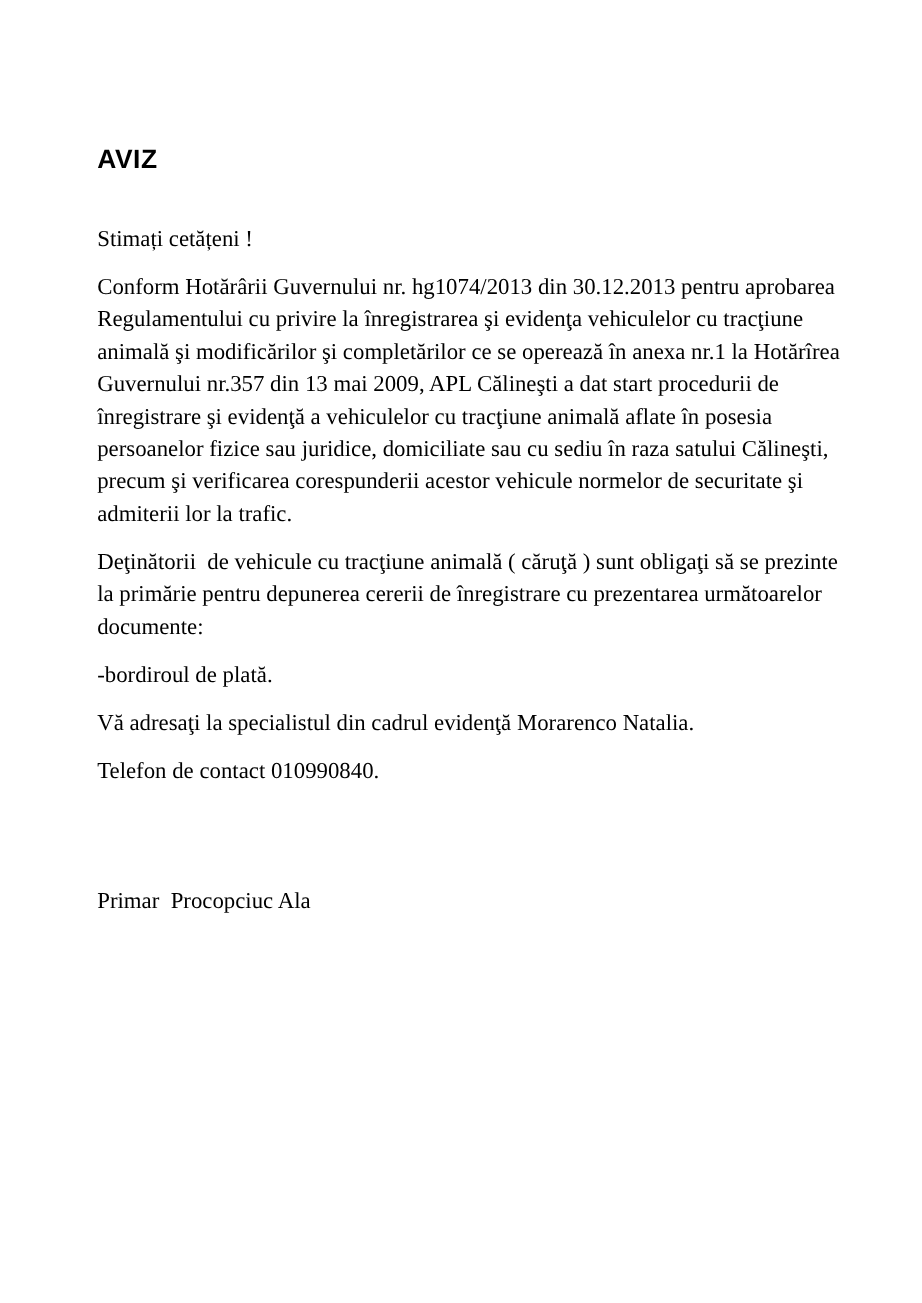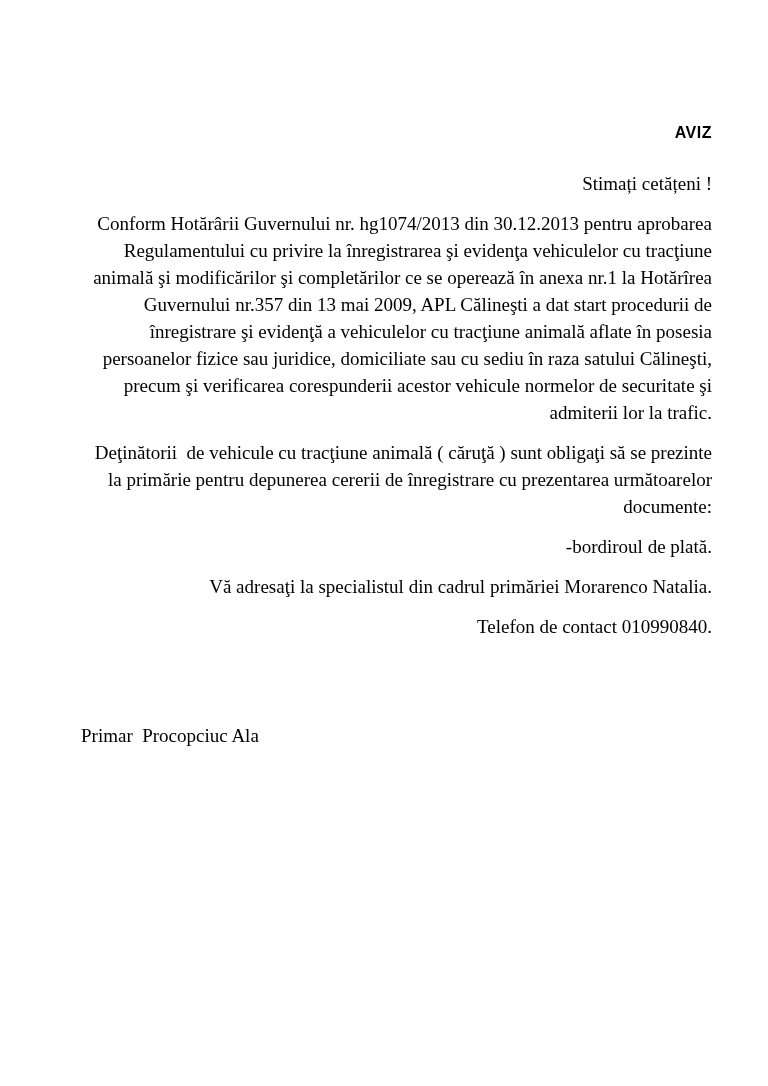"AVIZ" .doc-title { font-size: 16px -> 22px; margin-bottom: 24px -> 40px; text-align: right -> left }
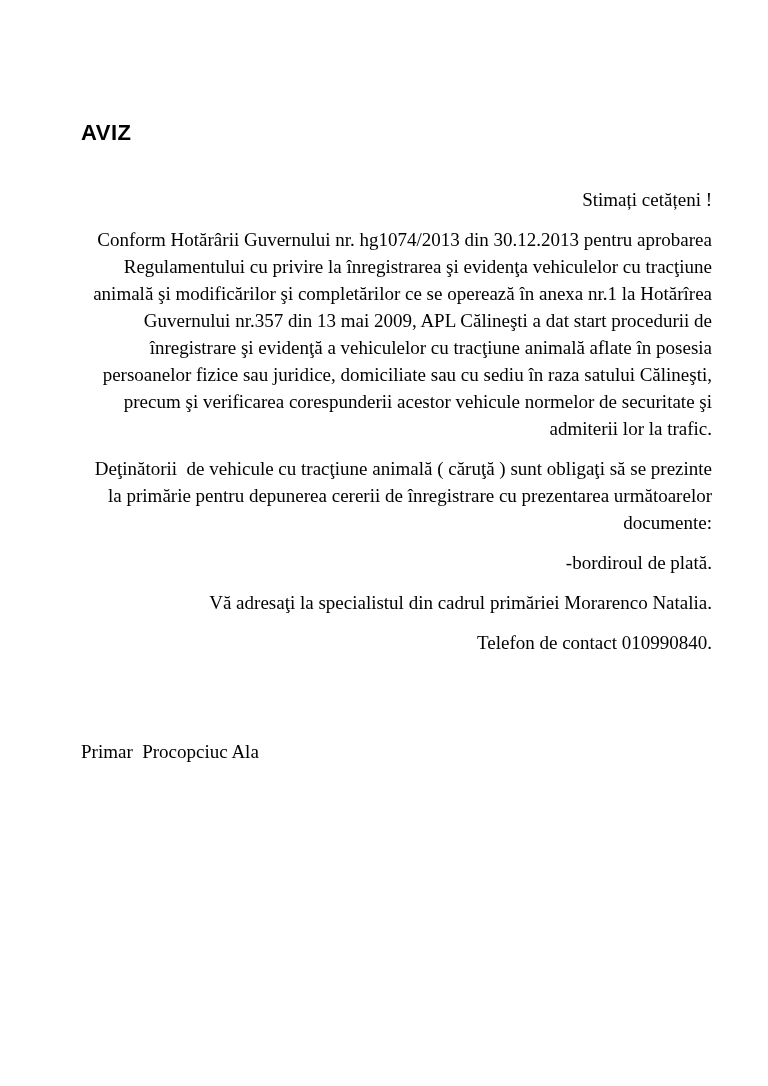"Stimați cetățeni !" .para { text-align: right -> none }
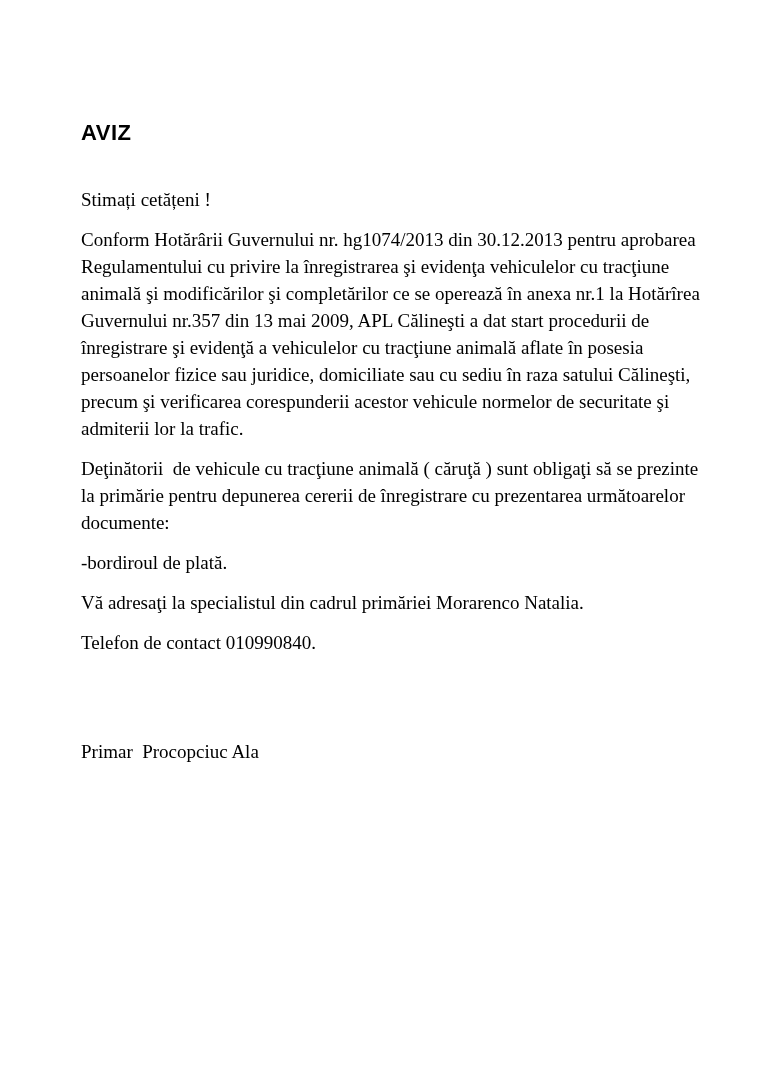"Vă adresaţi la specialistul din" p.para { text: primăriei -> evidenţă }
